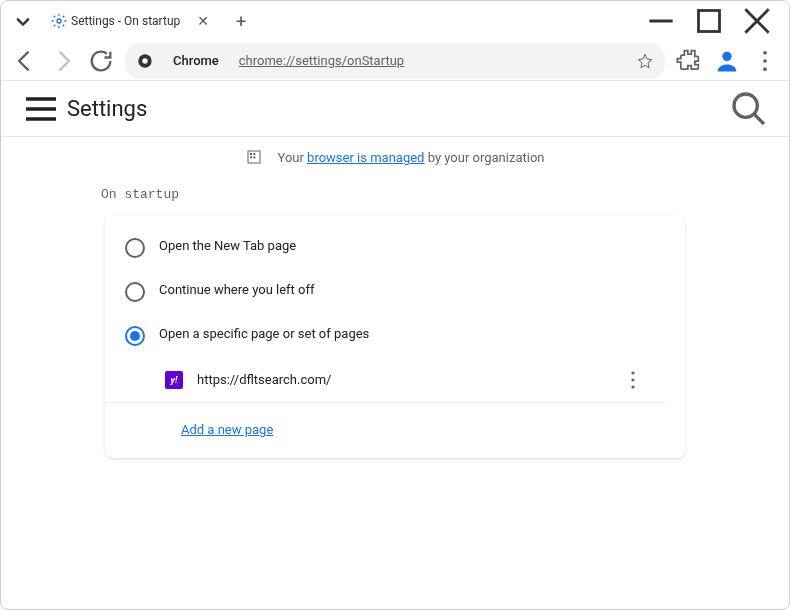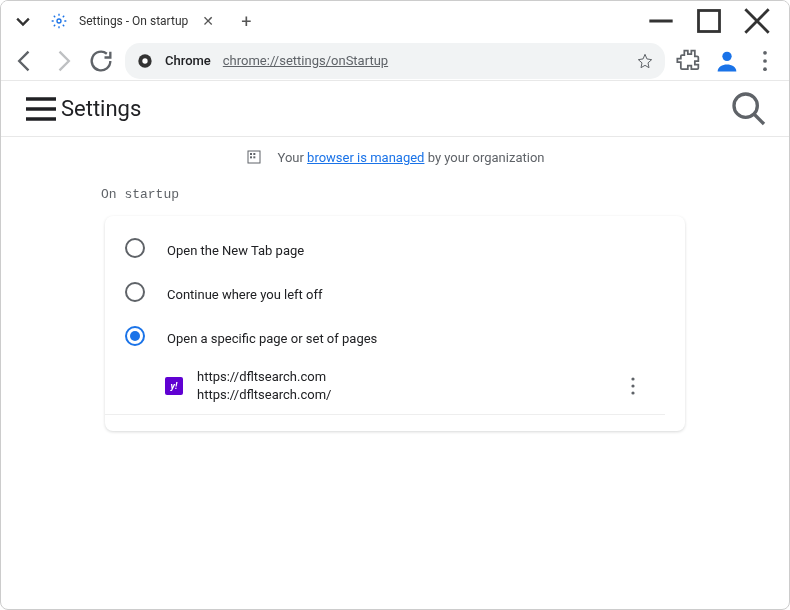"Settings - On startup" .tab { gap: 12px -> 4px }
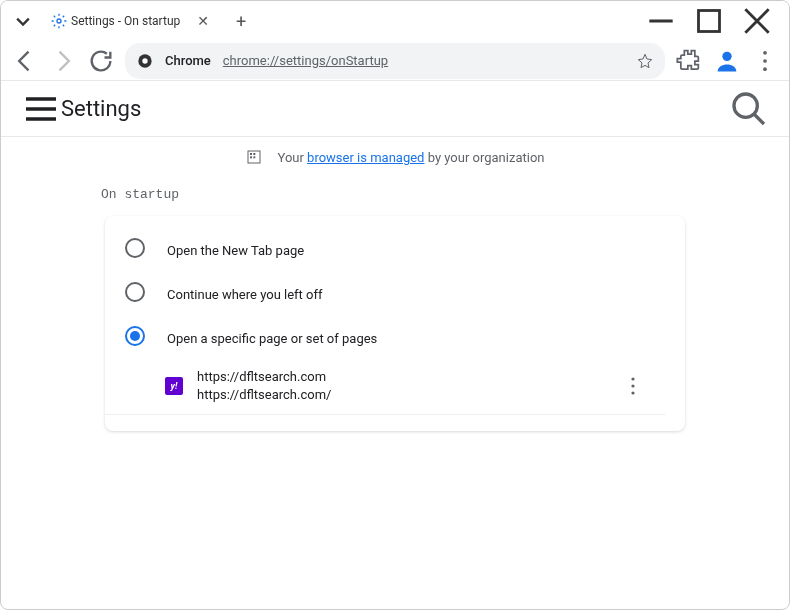"Chrome" .addr-bar { gap: 12px -> 20px }
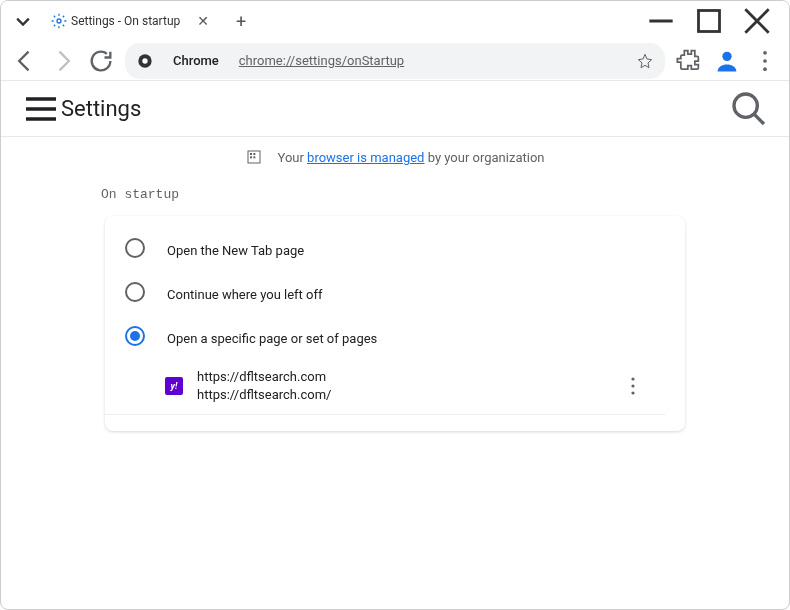"Settings" .header-title { margin-left: none -> 6px }
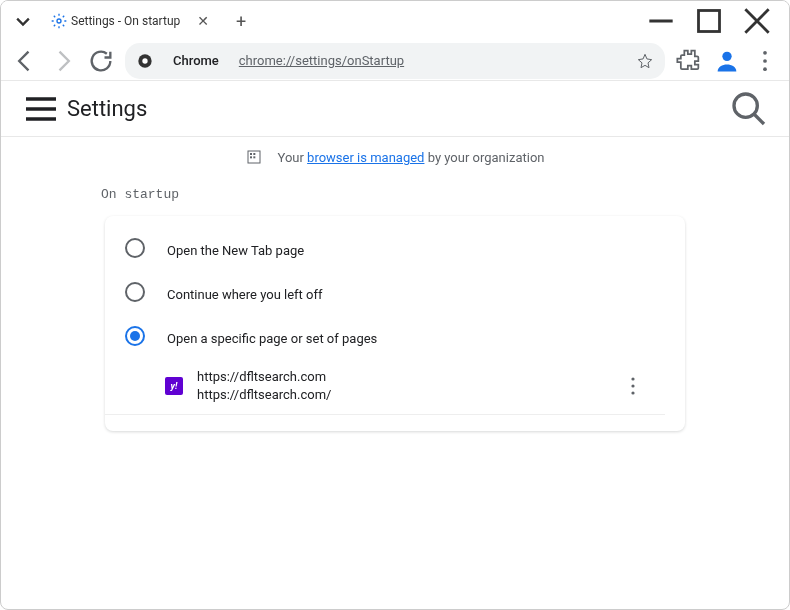"Open the New Tab page" .radio-row { align-items: flex-end -> flex-start; gap: 22px -> 14px }
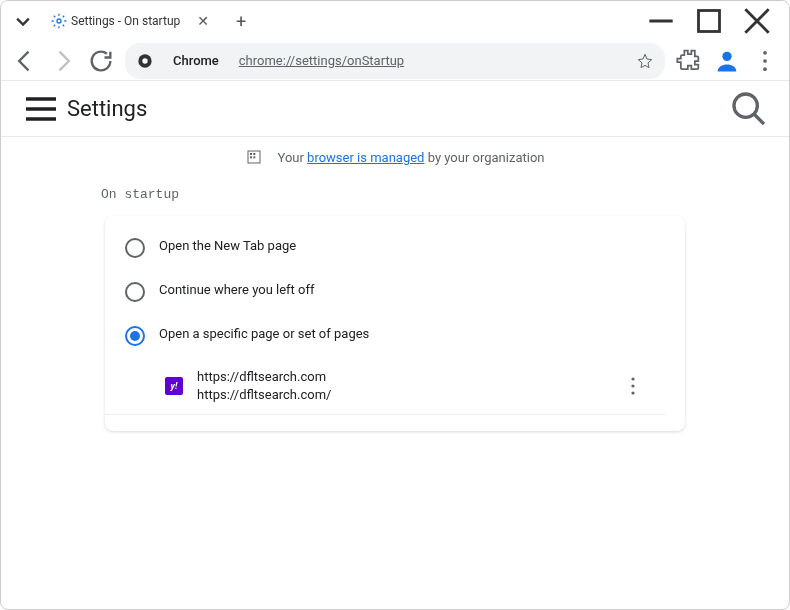"https://dfltsearch.com" div.page-line { html: <div>https://dfltsearch.com</div> -> none }
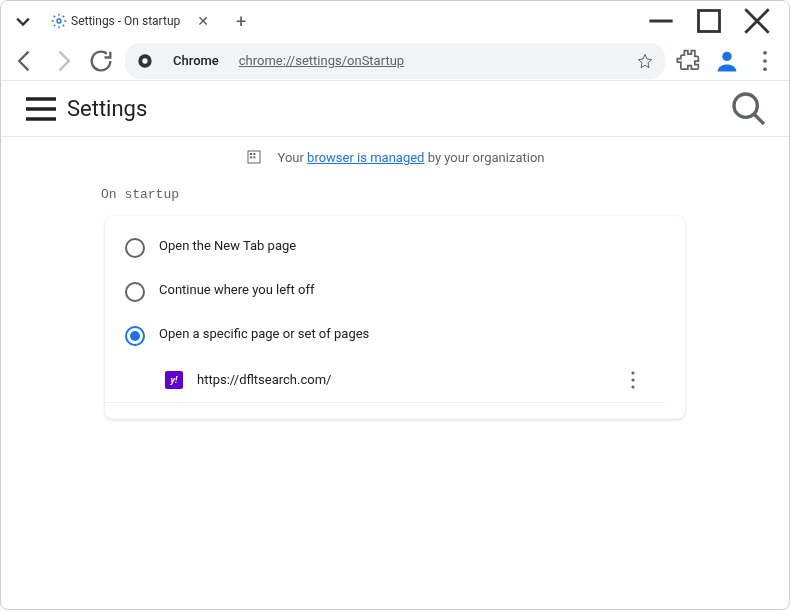"Add a new page" div.link-row { html: none -> <div> <a>Add a new page</a> </div> }
